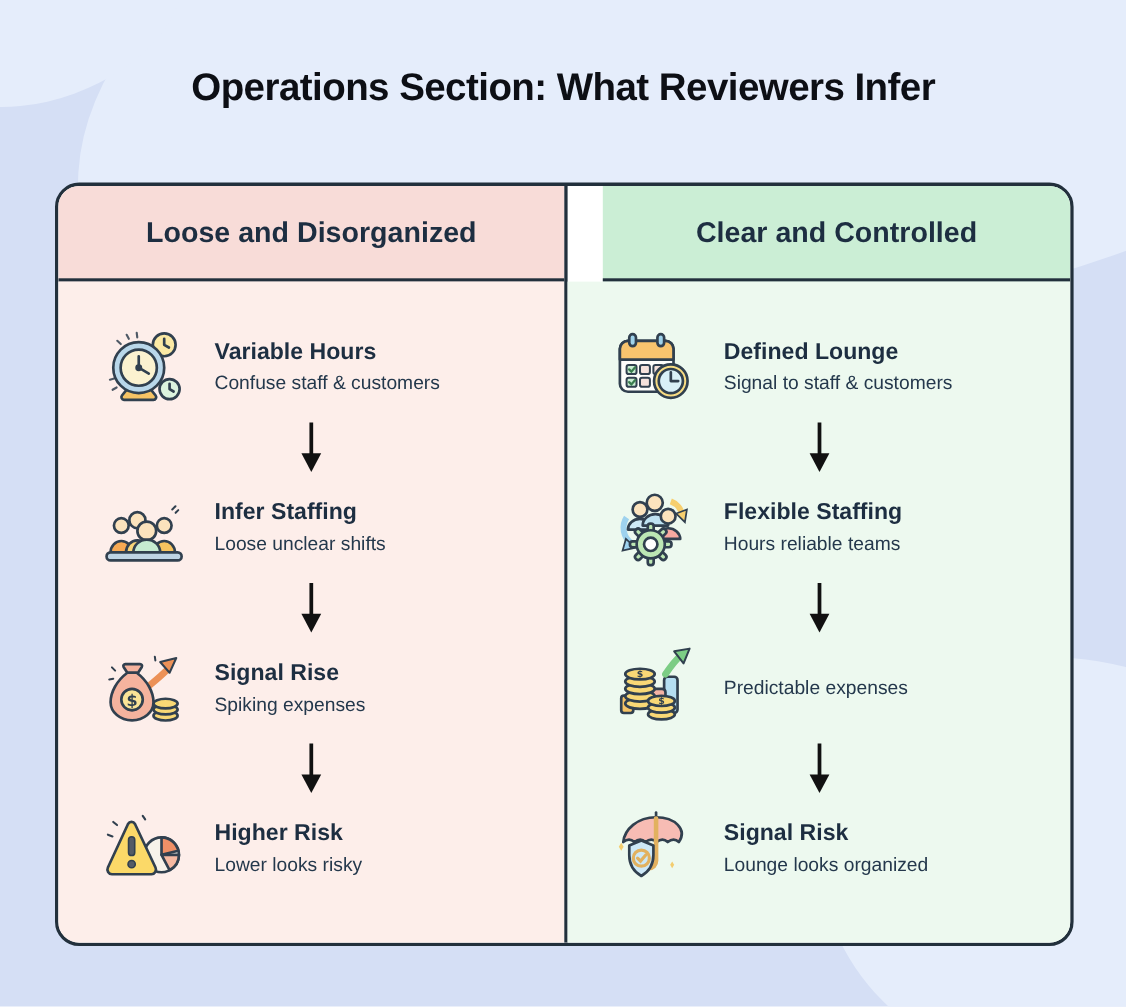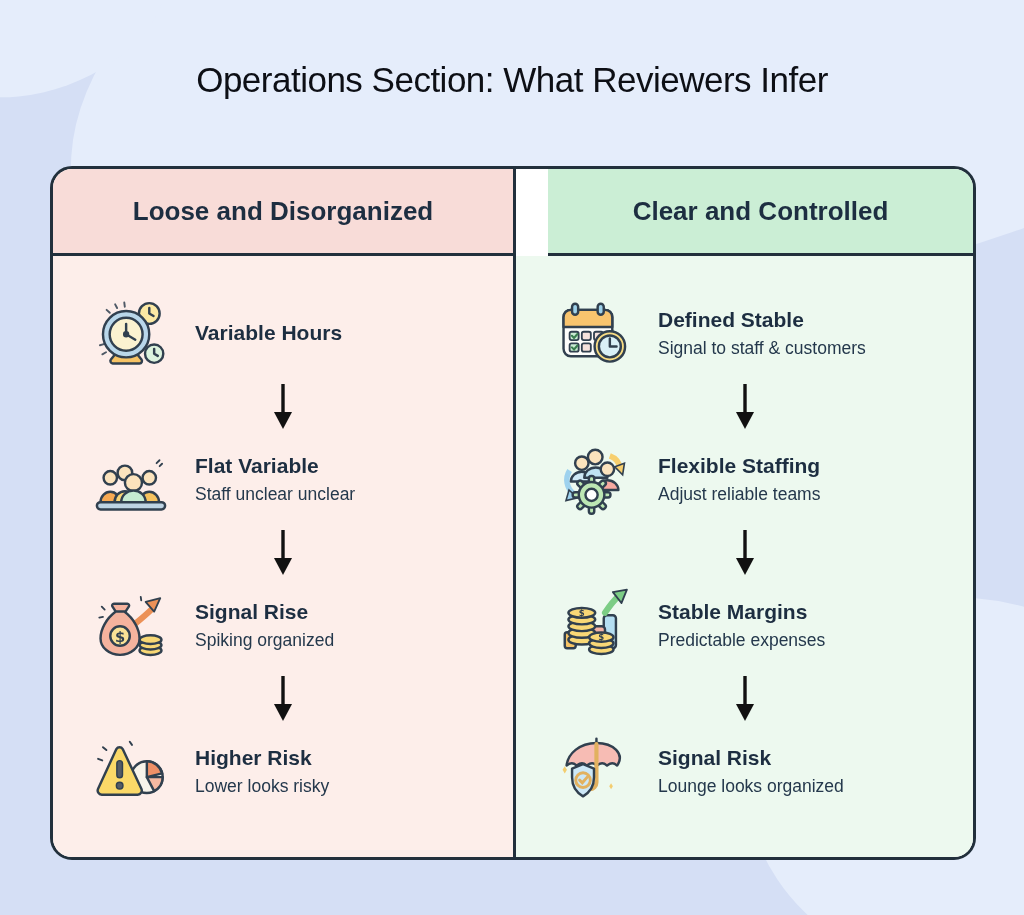"Operations Section: What Reviewers Infer" .page-title { font-weight: normal -> bold }
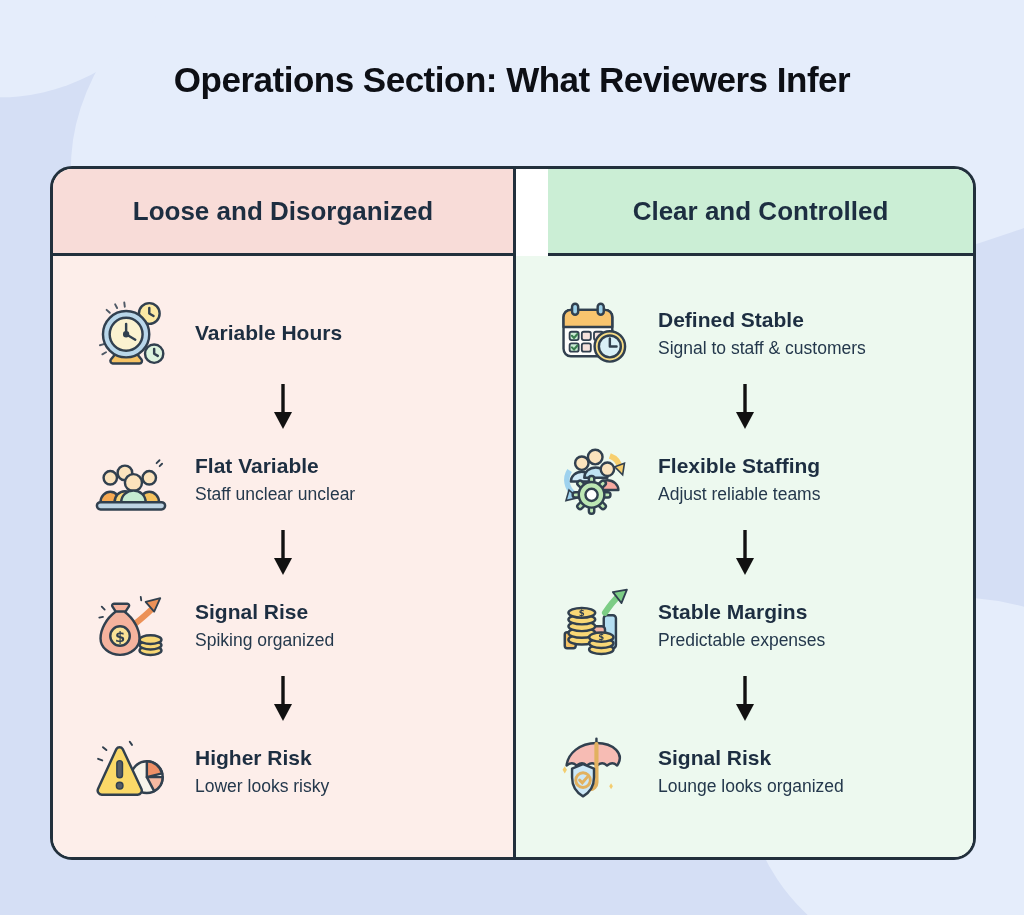"Defined Stable" div.item-title { text: Stable -> Lounge }
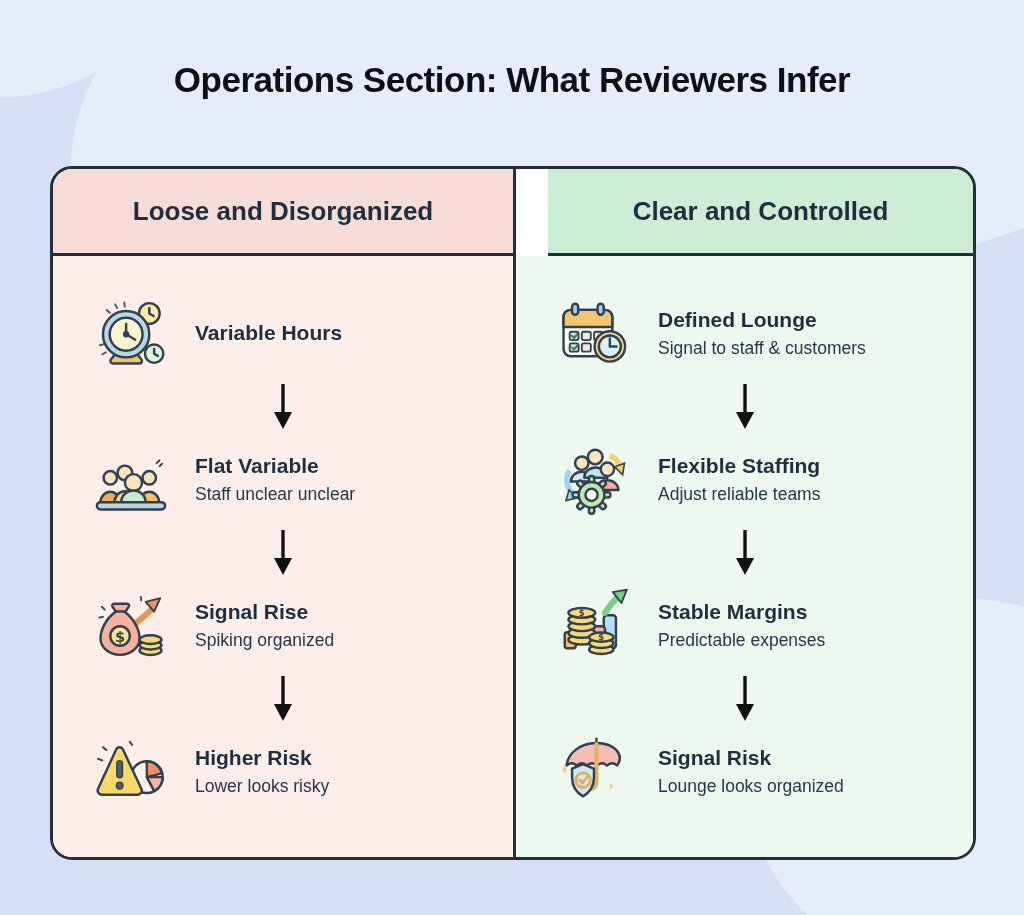"Confuse staff & customers" div.item-sub { html: none -> <div>Confuse staff &amp; customers</div> }
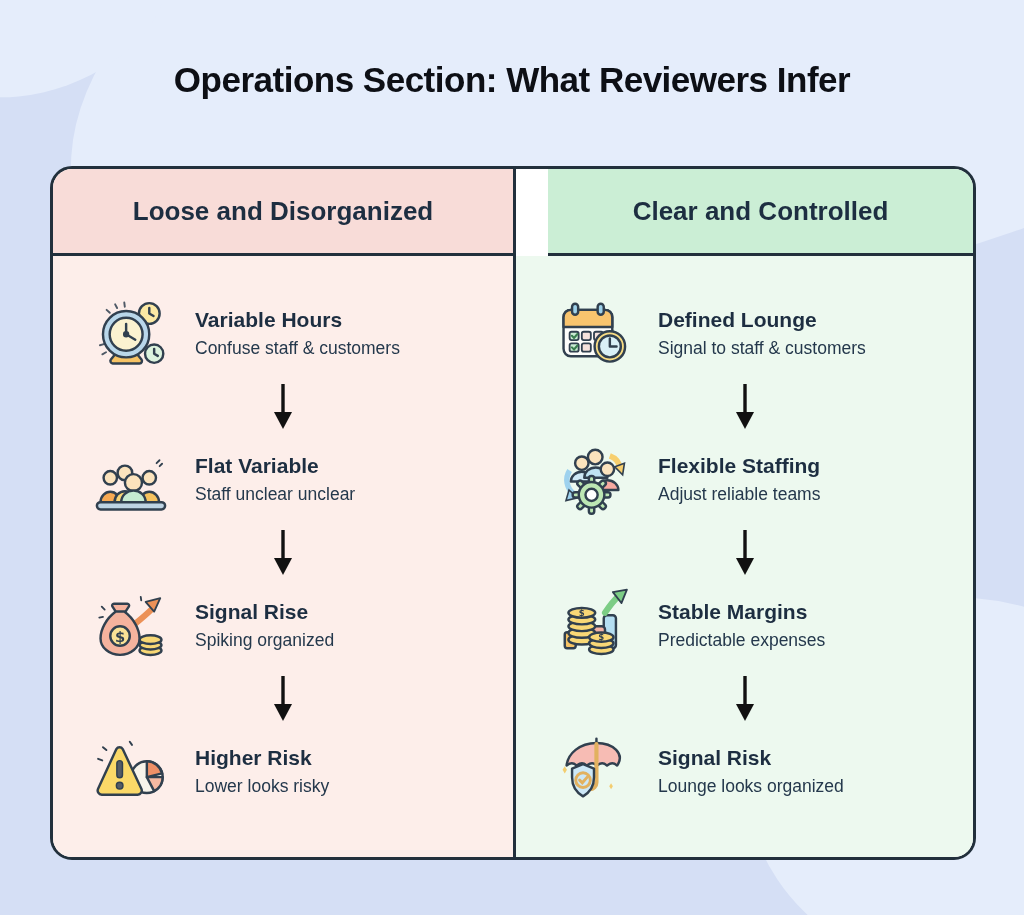"Flat Variable" div.item-title { text: Flat Variable -> Infer Staffing }
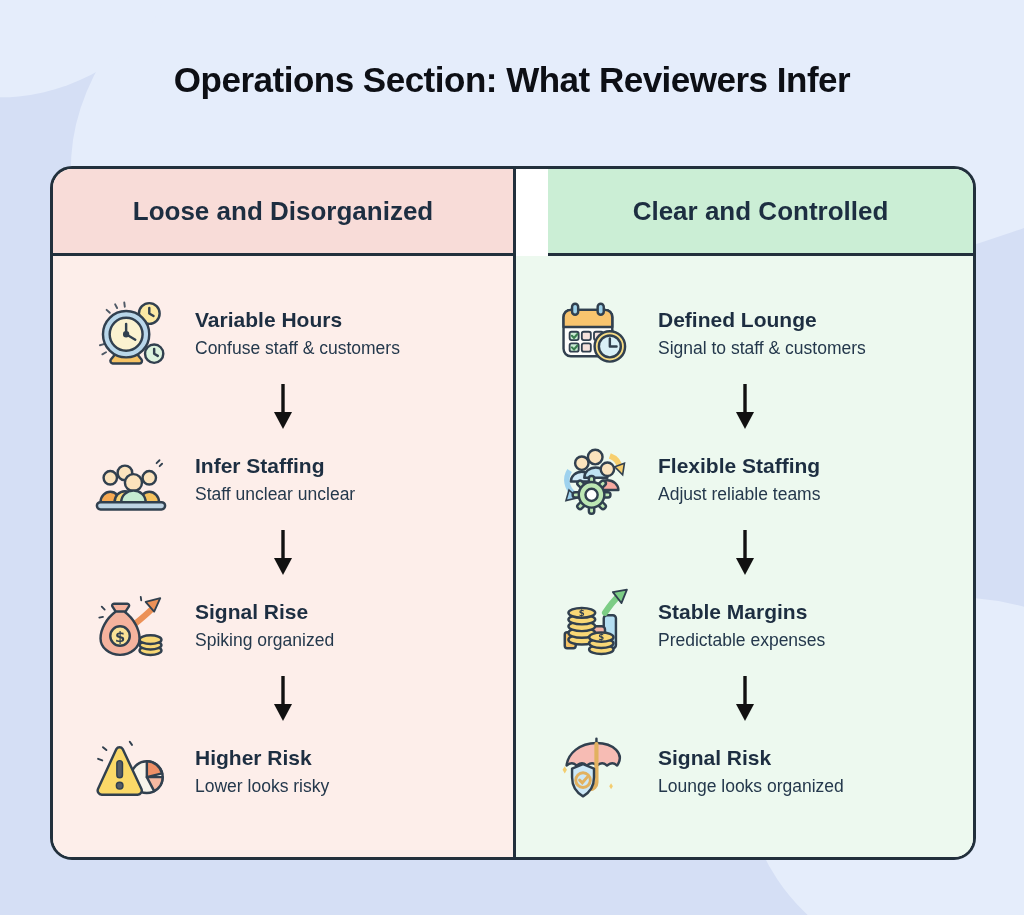"Staff unclear unclear" div.item-sub { text: Staff unclear unclear -> Loose unclear shifts }
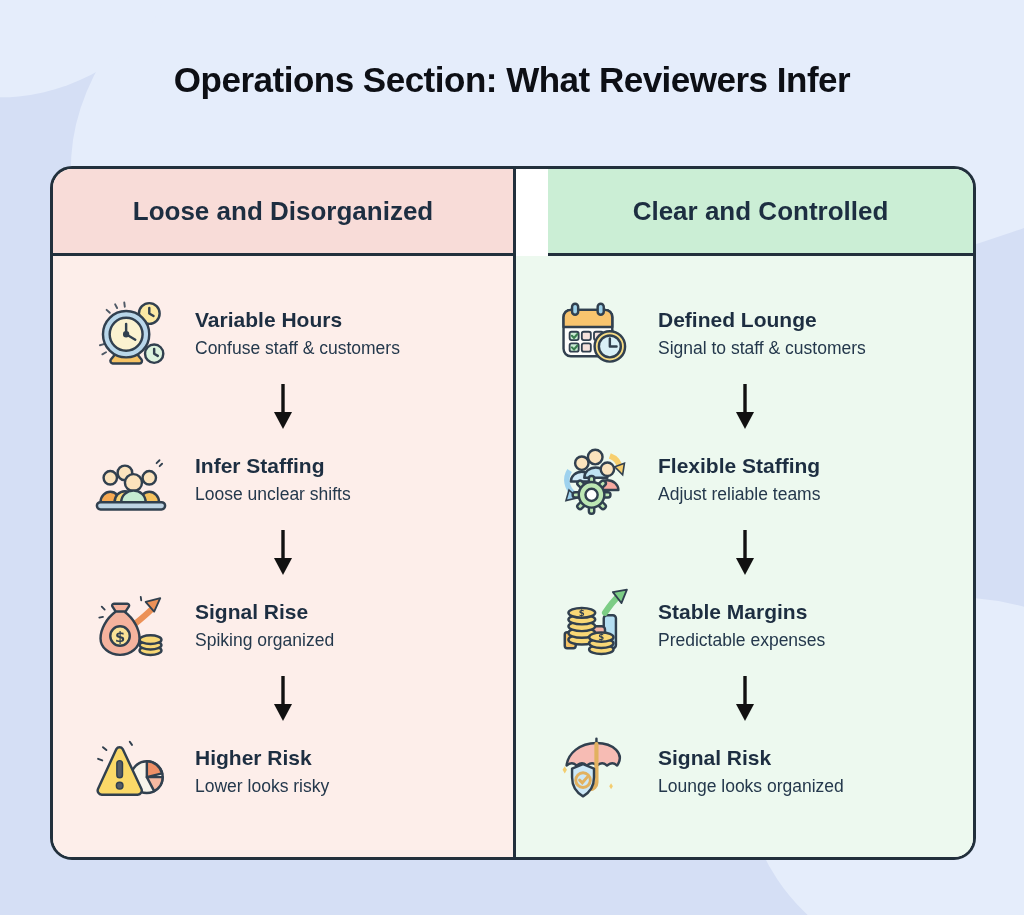"Adjust reliable teams" div.item-sub { text: Adjust -> Hours }
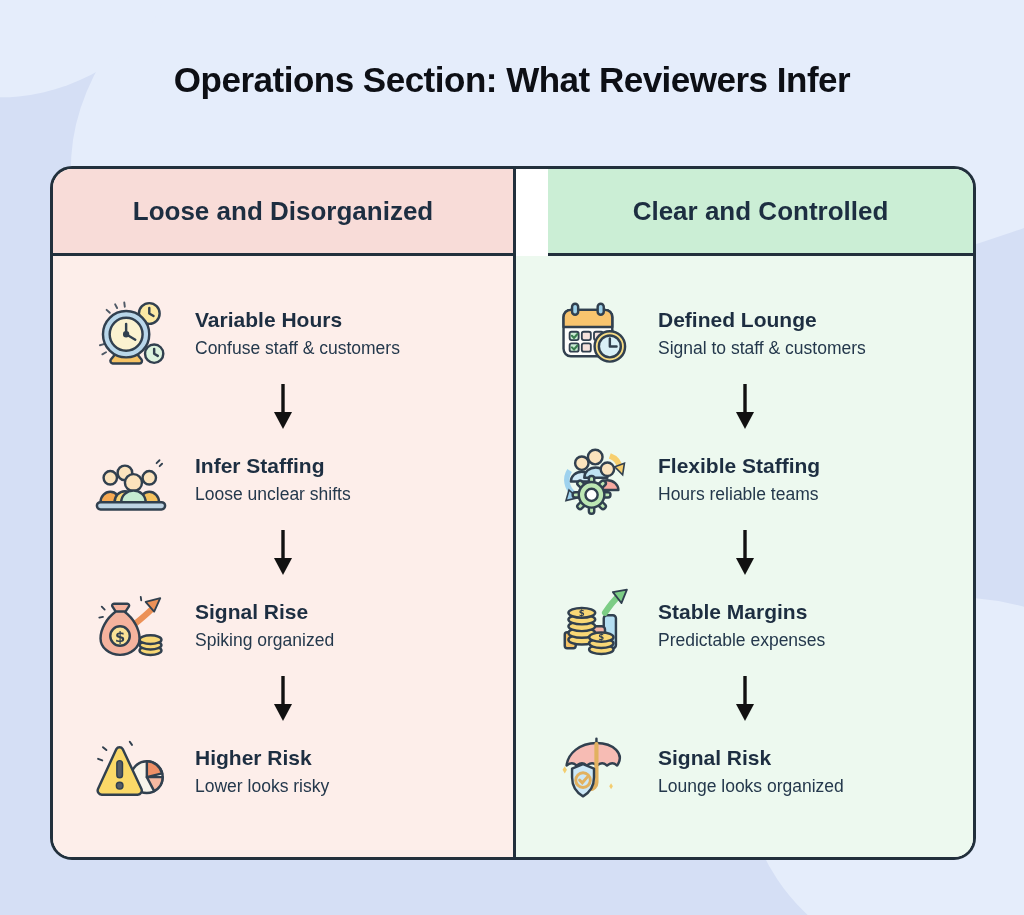"Stable Margins" div.item-title { html: <div>Stable Margins</div> -> none }
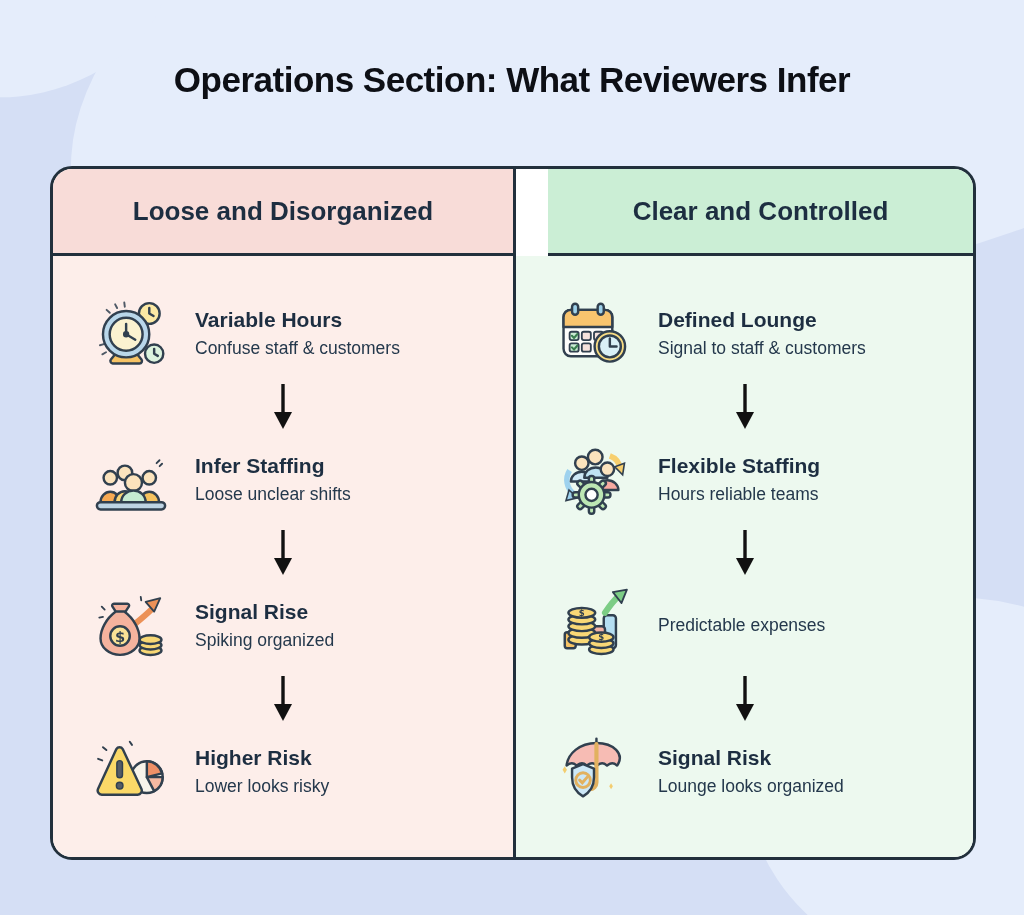"Spiking organized" div.item-sub { text: organized -> expenses }
